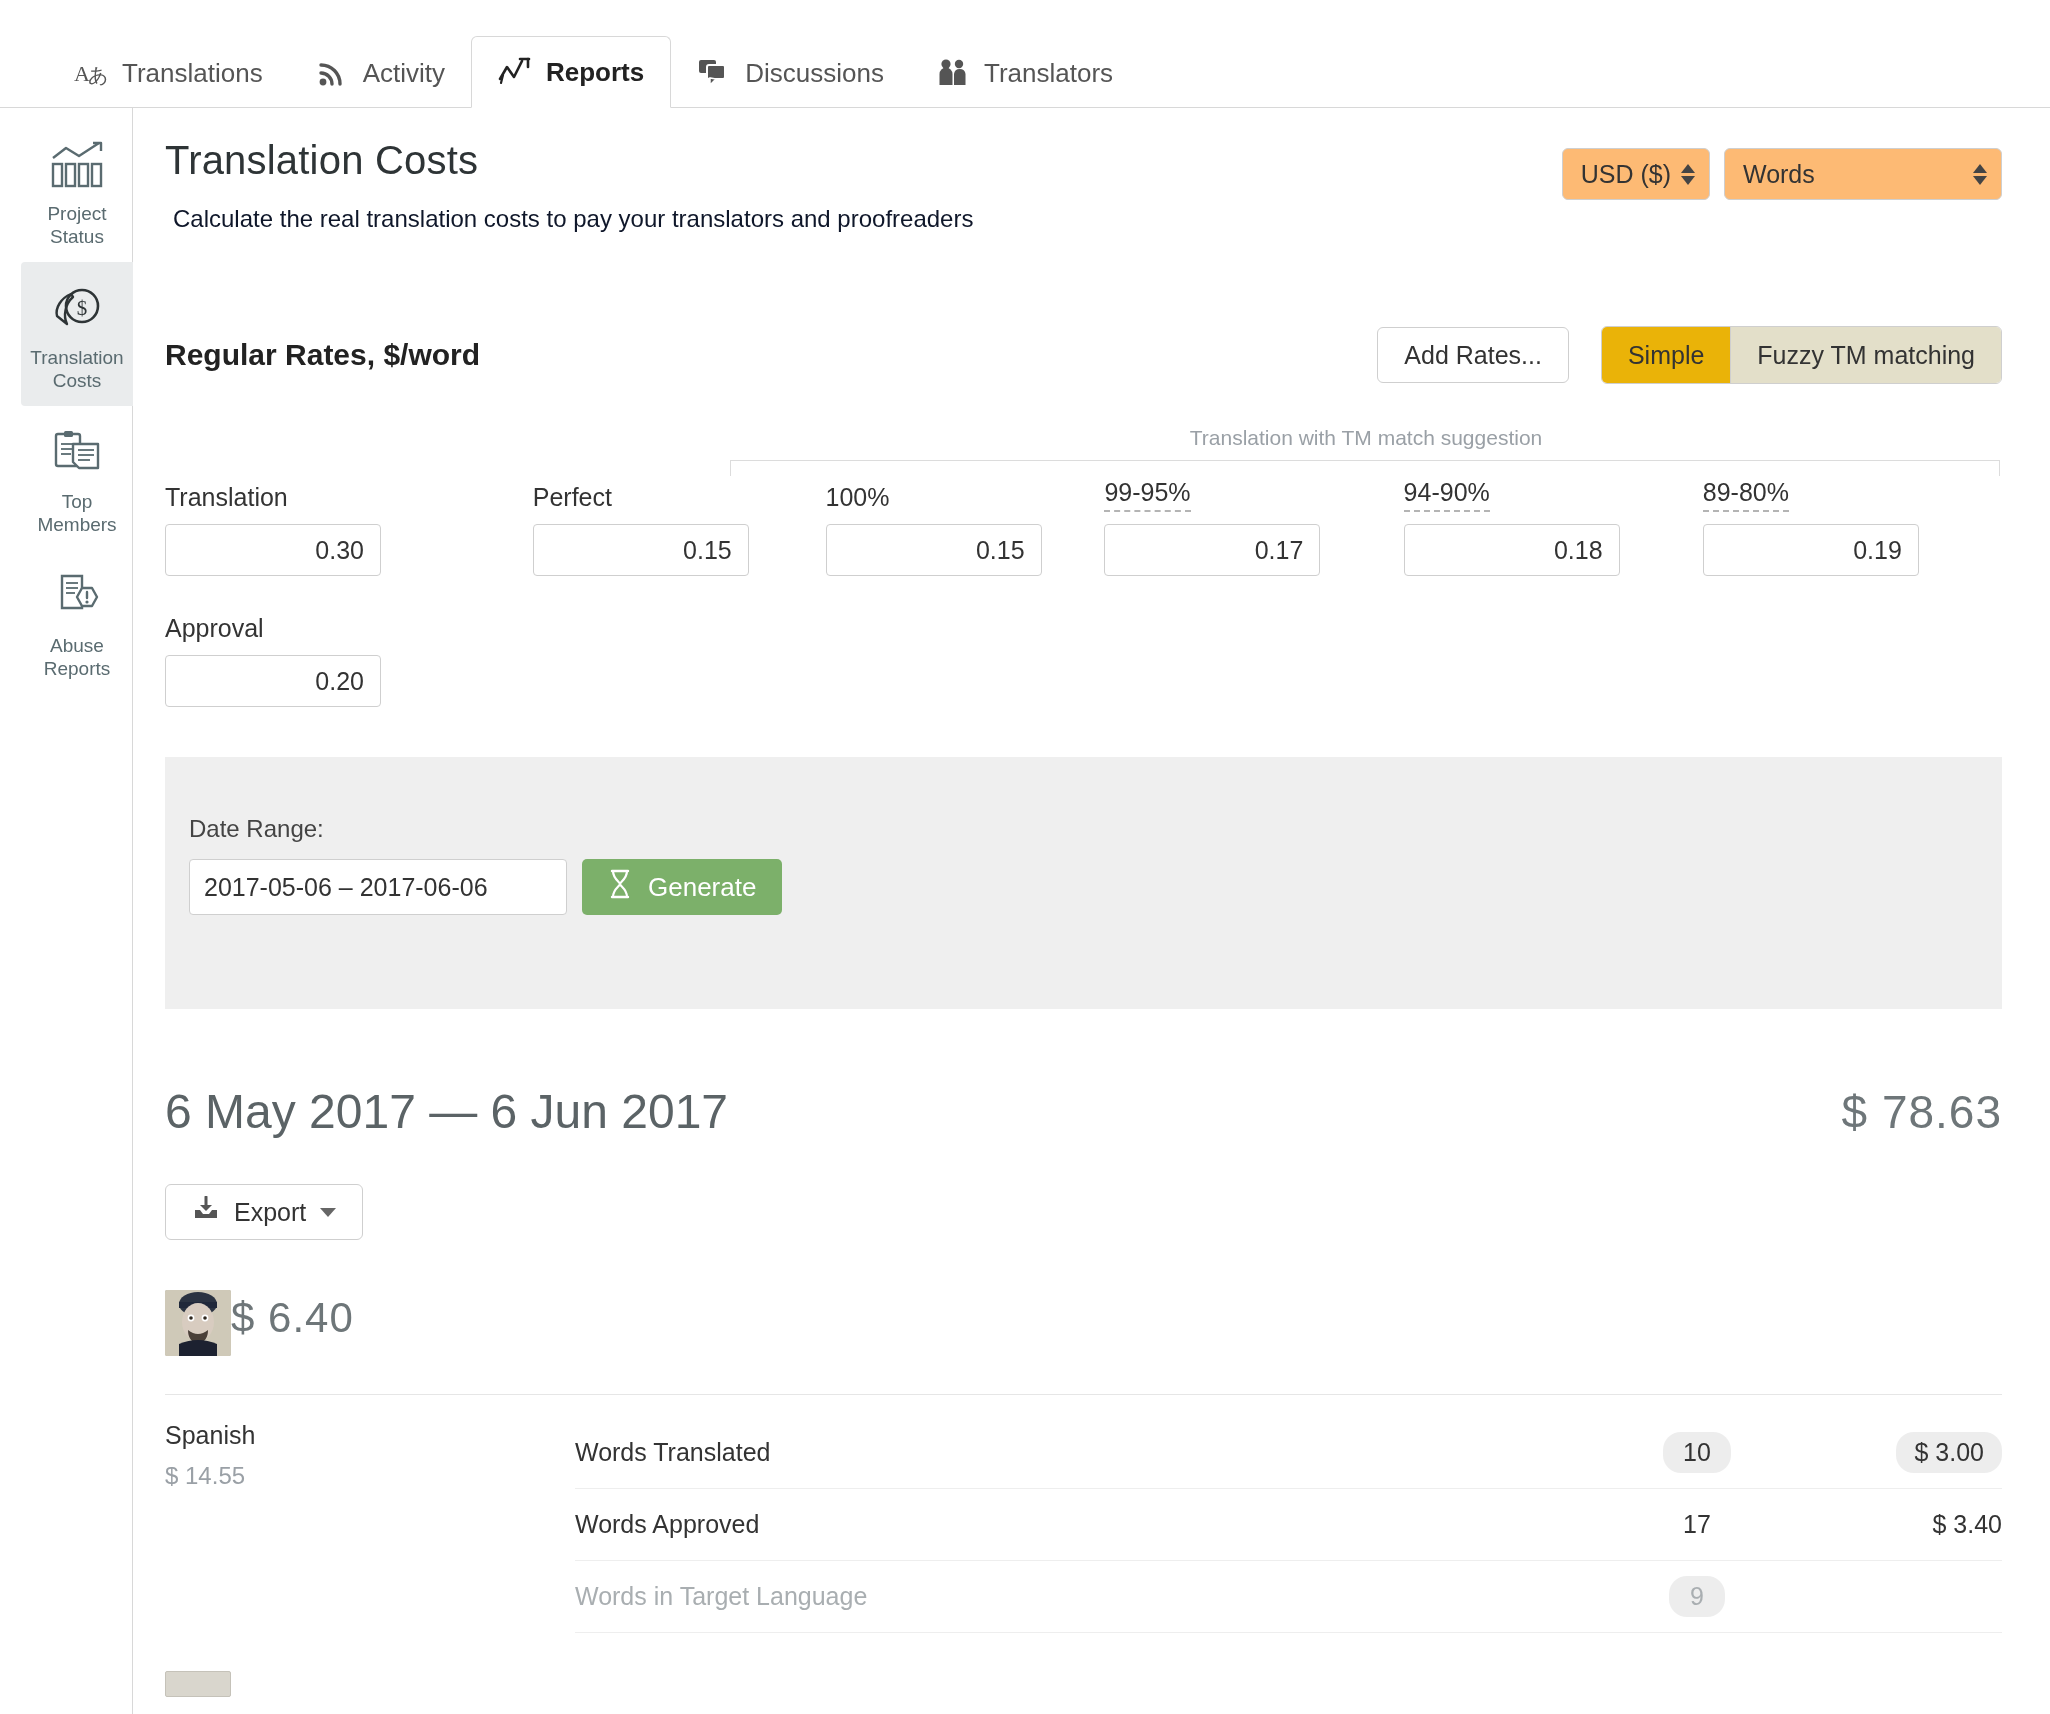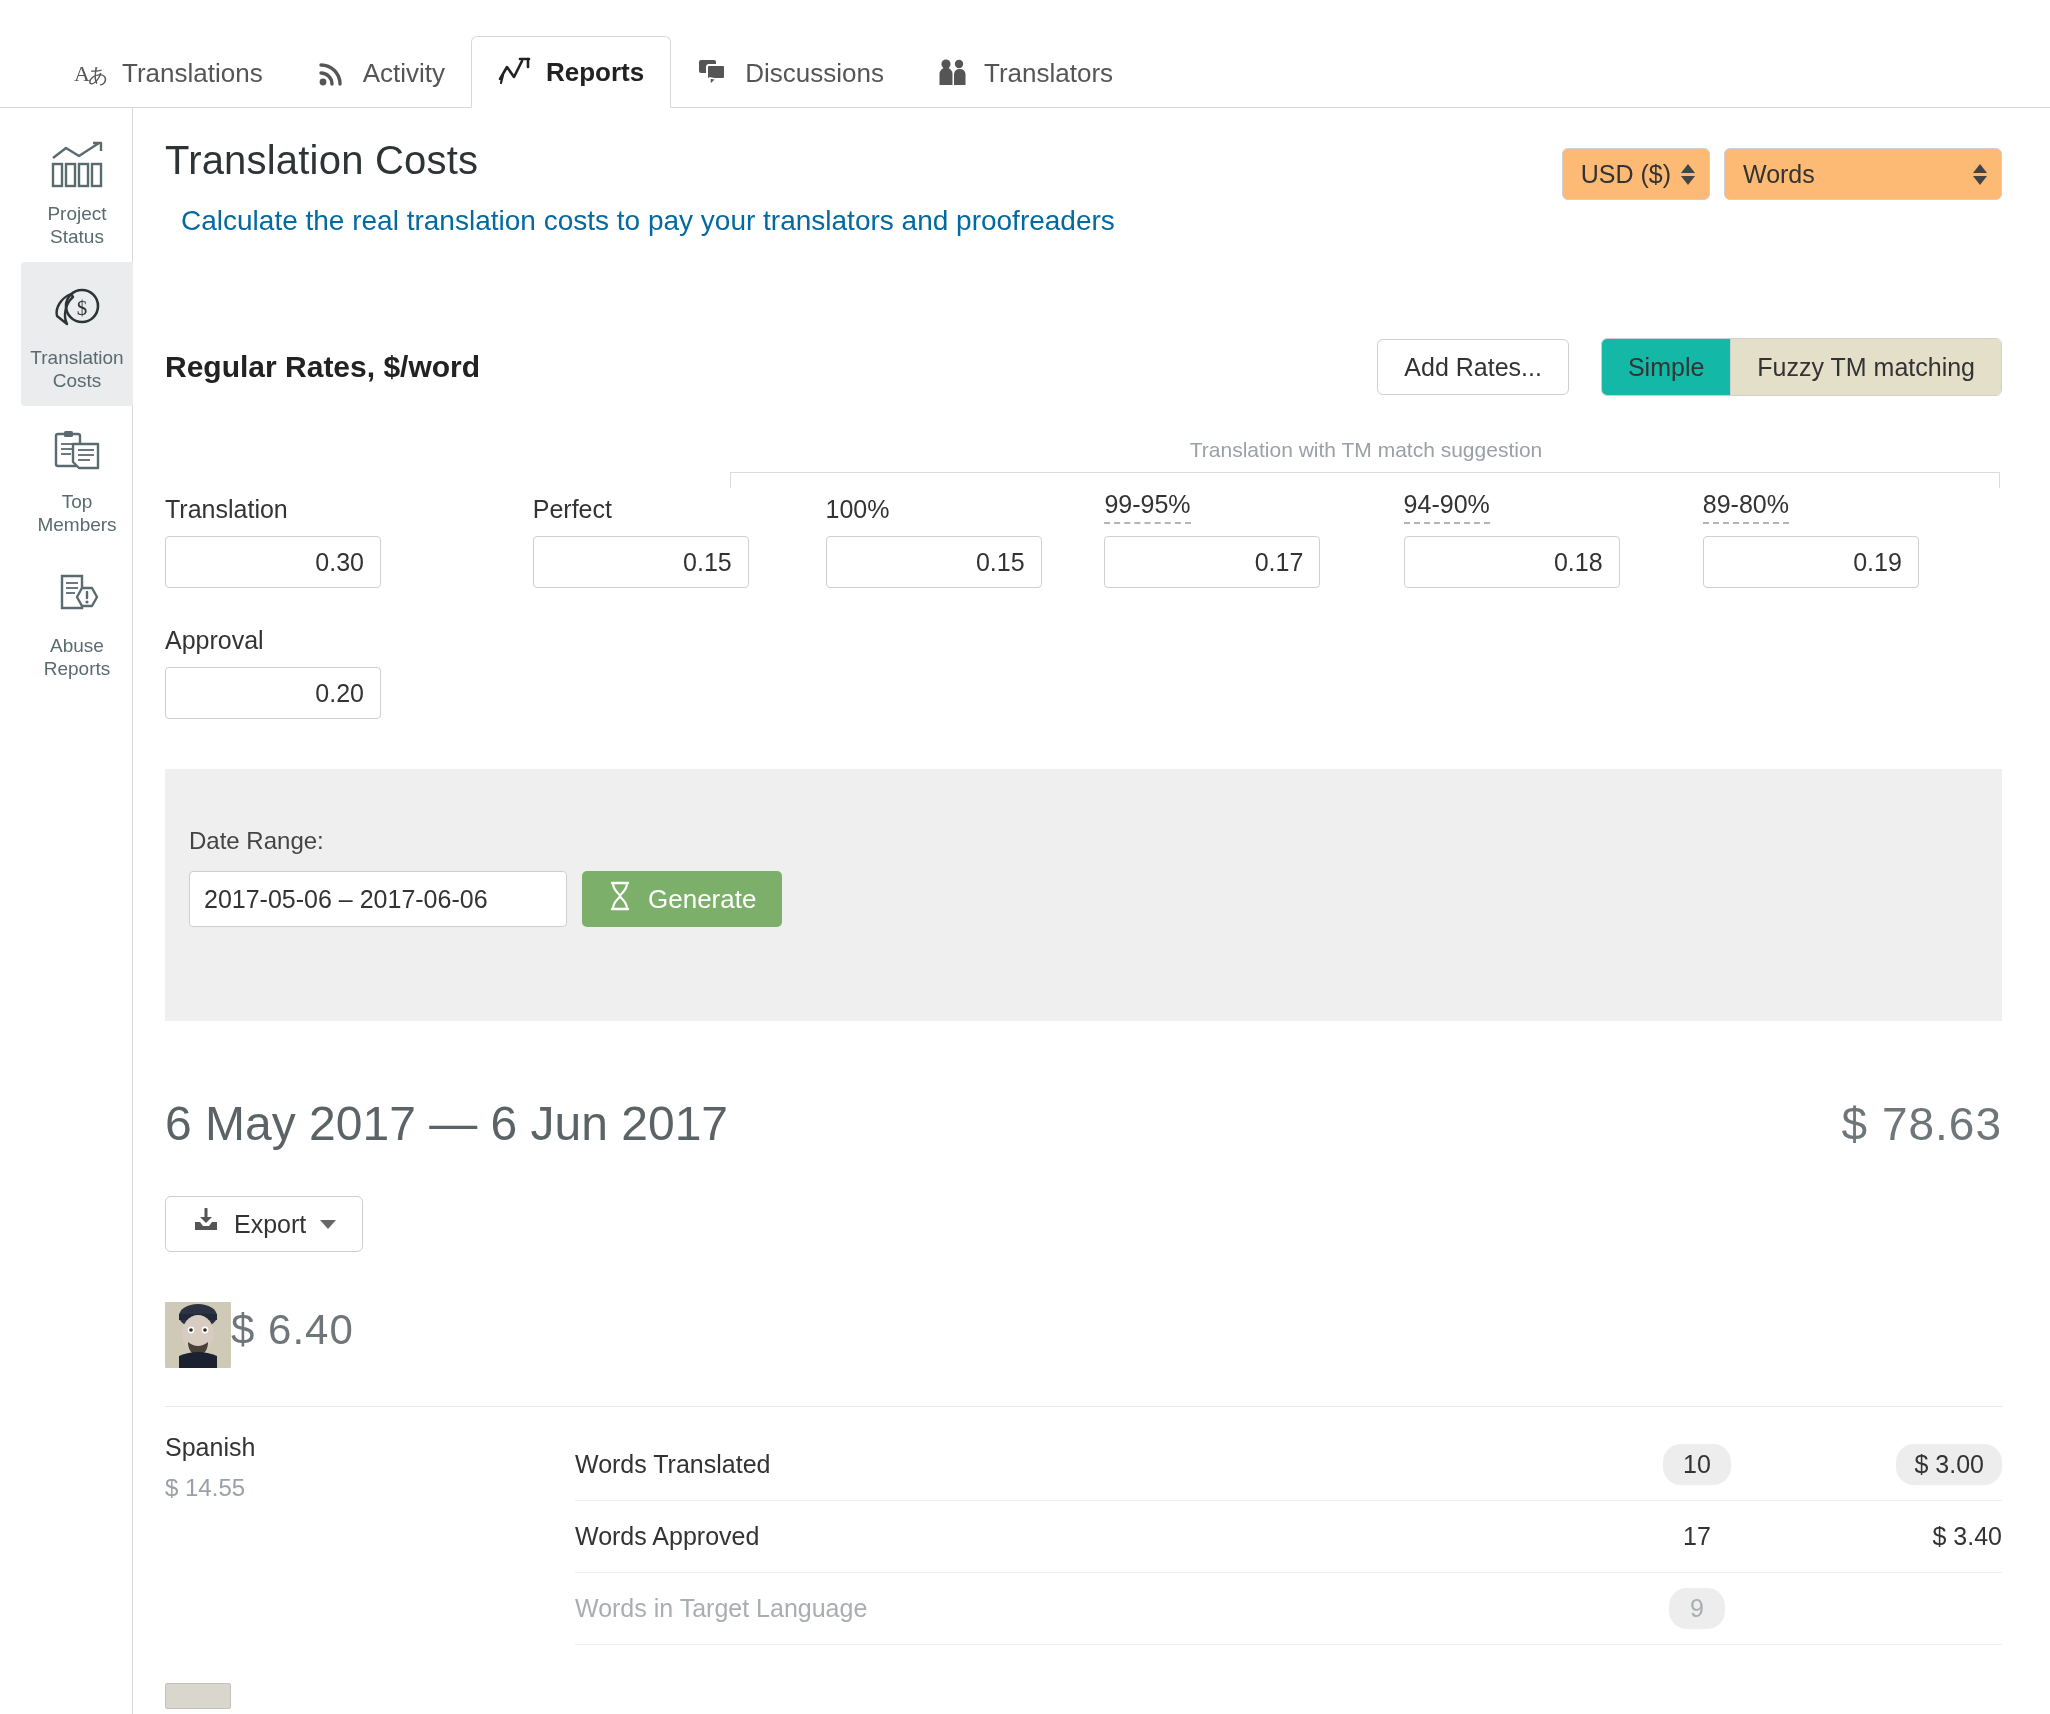"Calculate the real translation costs" .page-sub { color: #0369a1 -> #0f172a; font-size: 28px -> 24px; margin: 16px -> 8px }
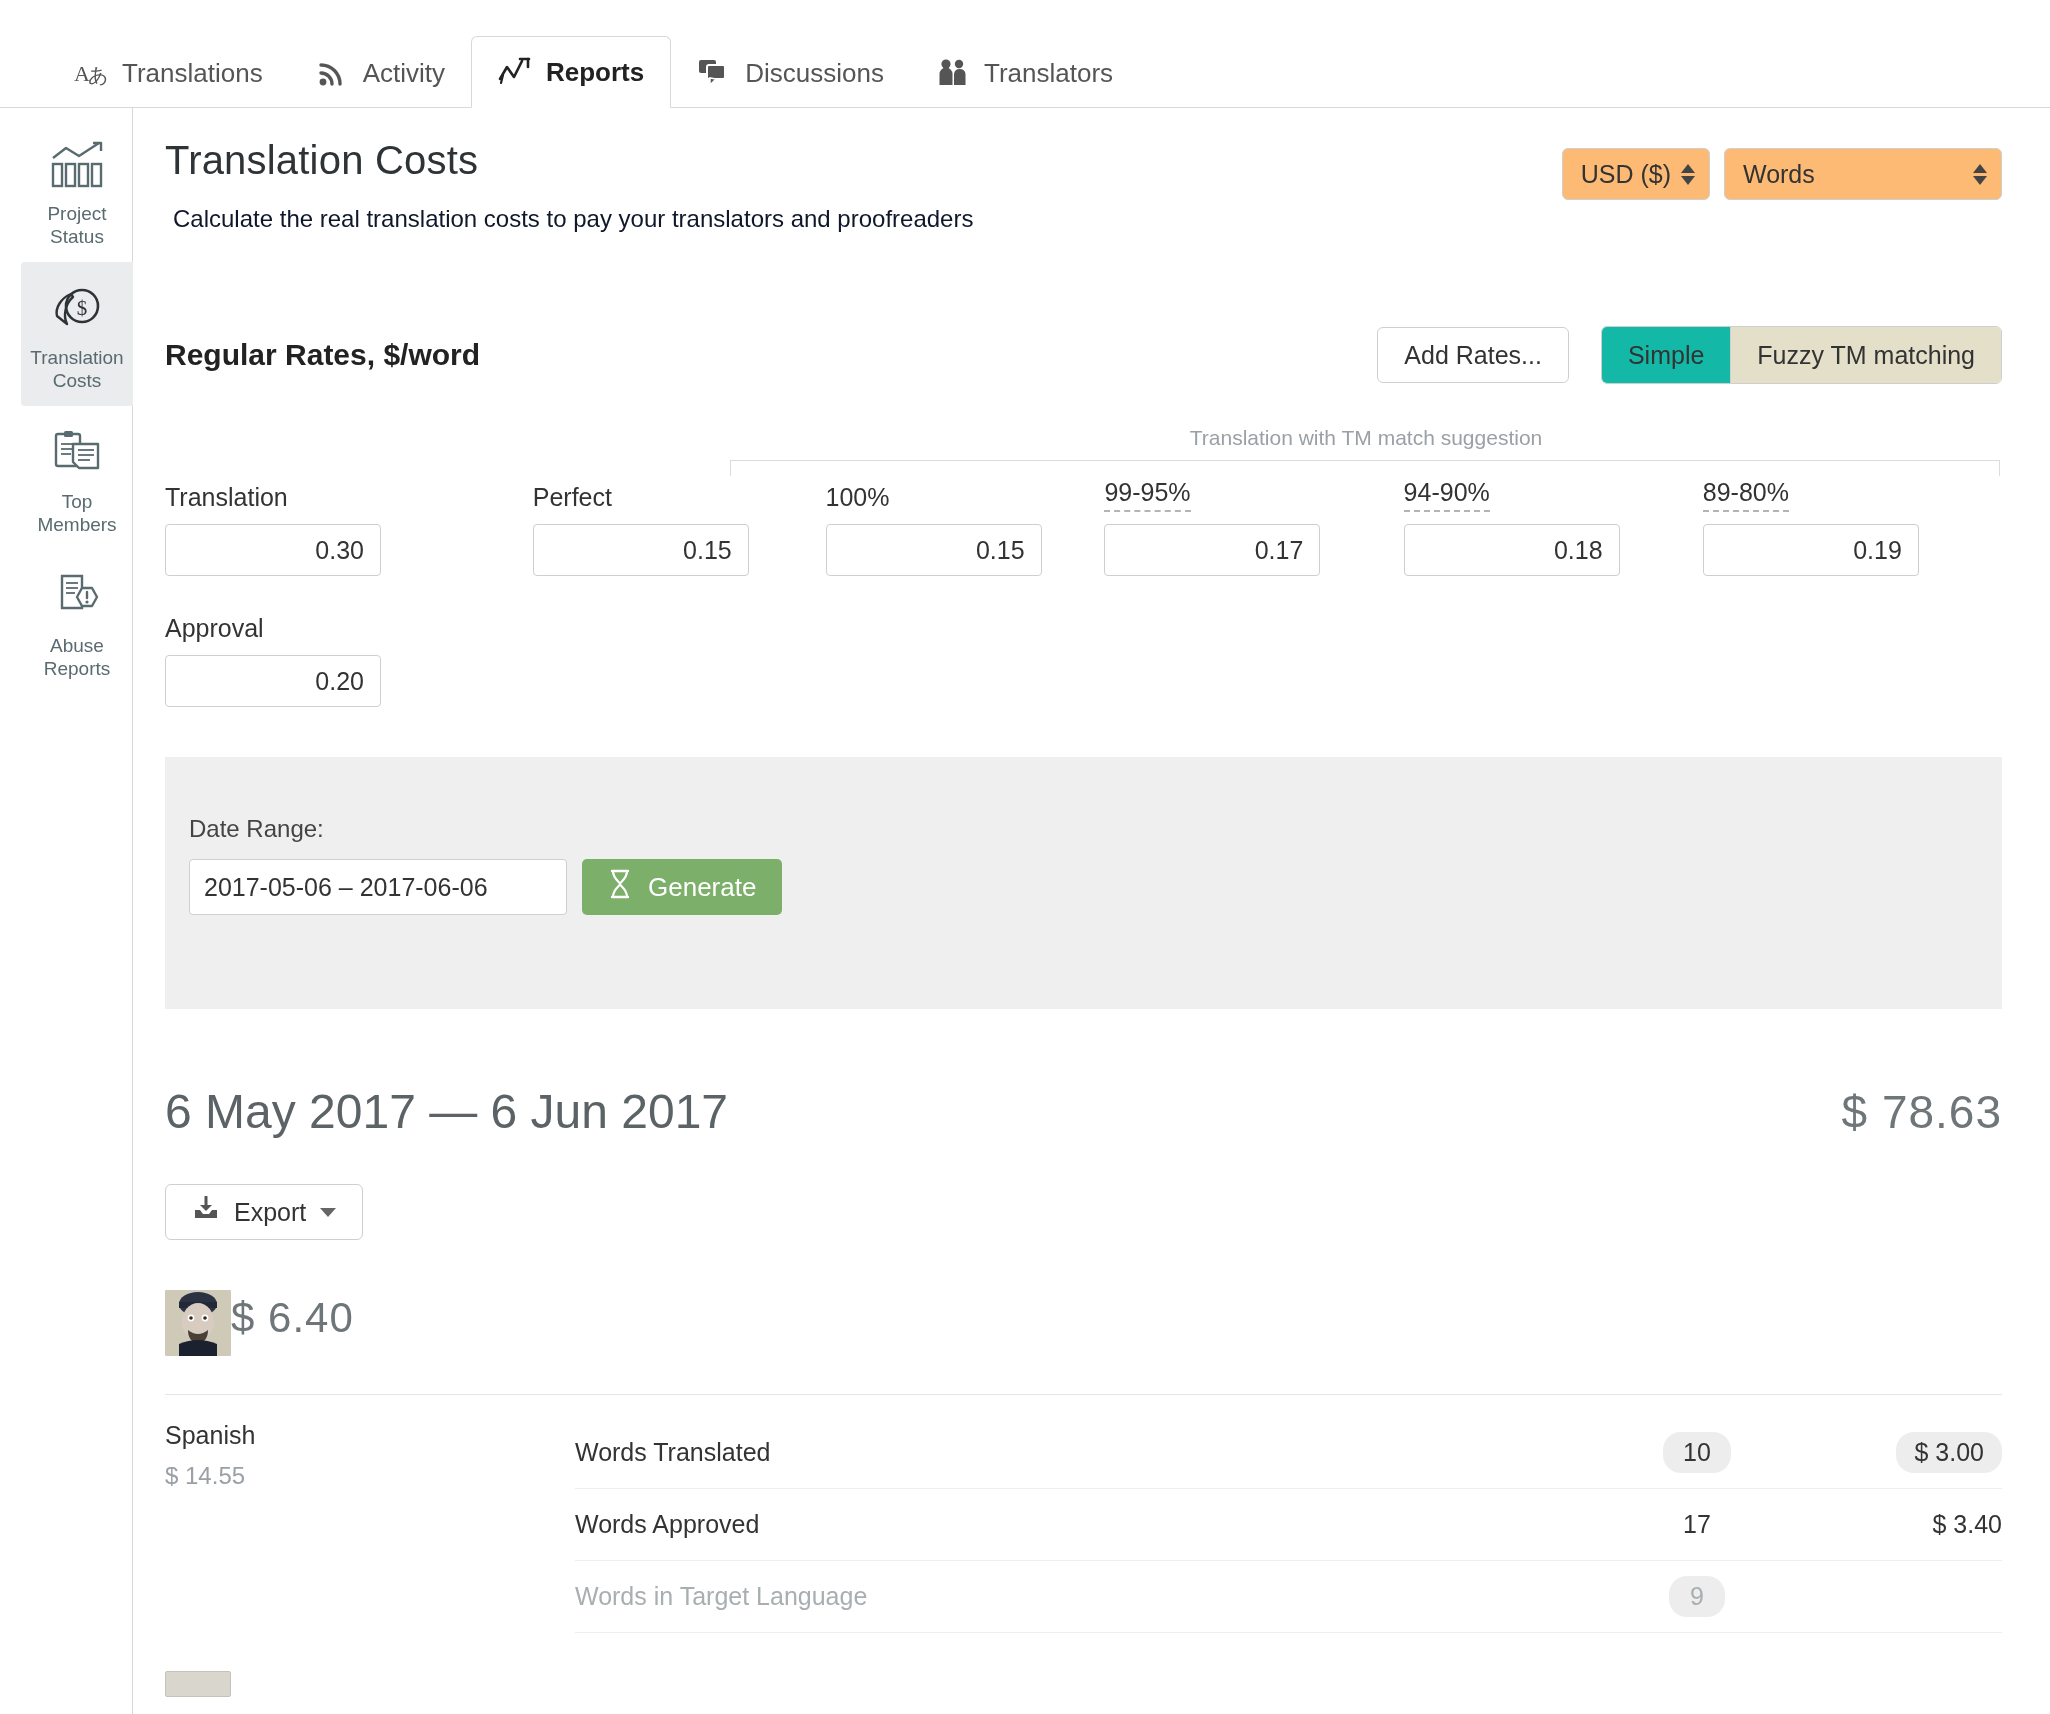"Simple" .seg > div { background: #14b8a6 -> #eab308 }
